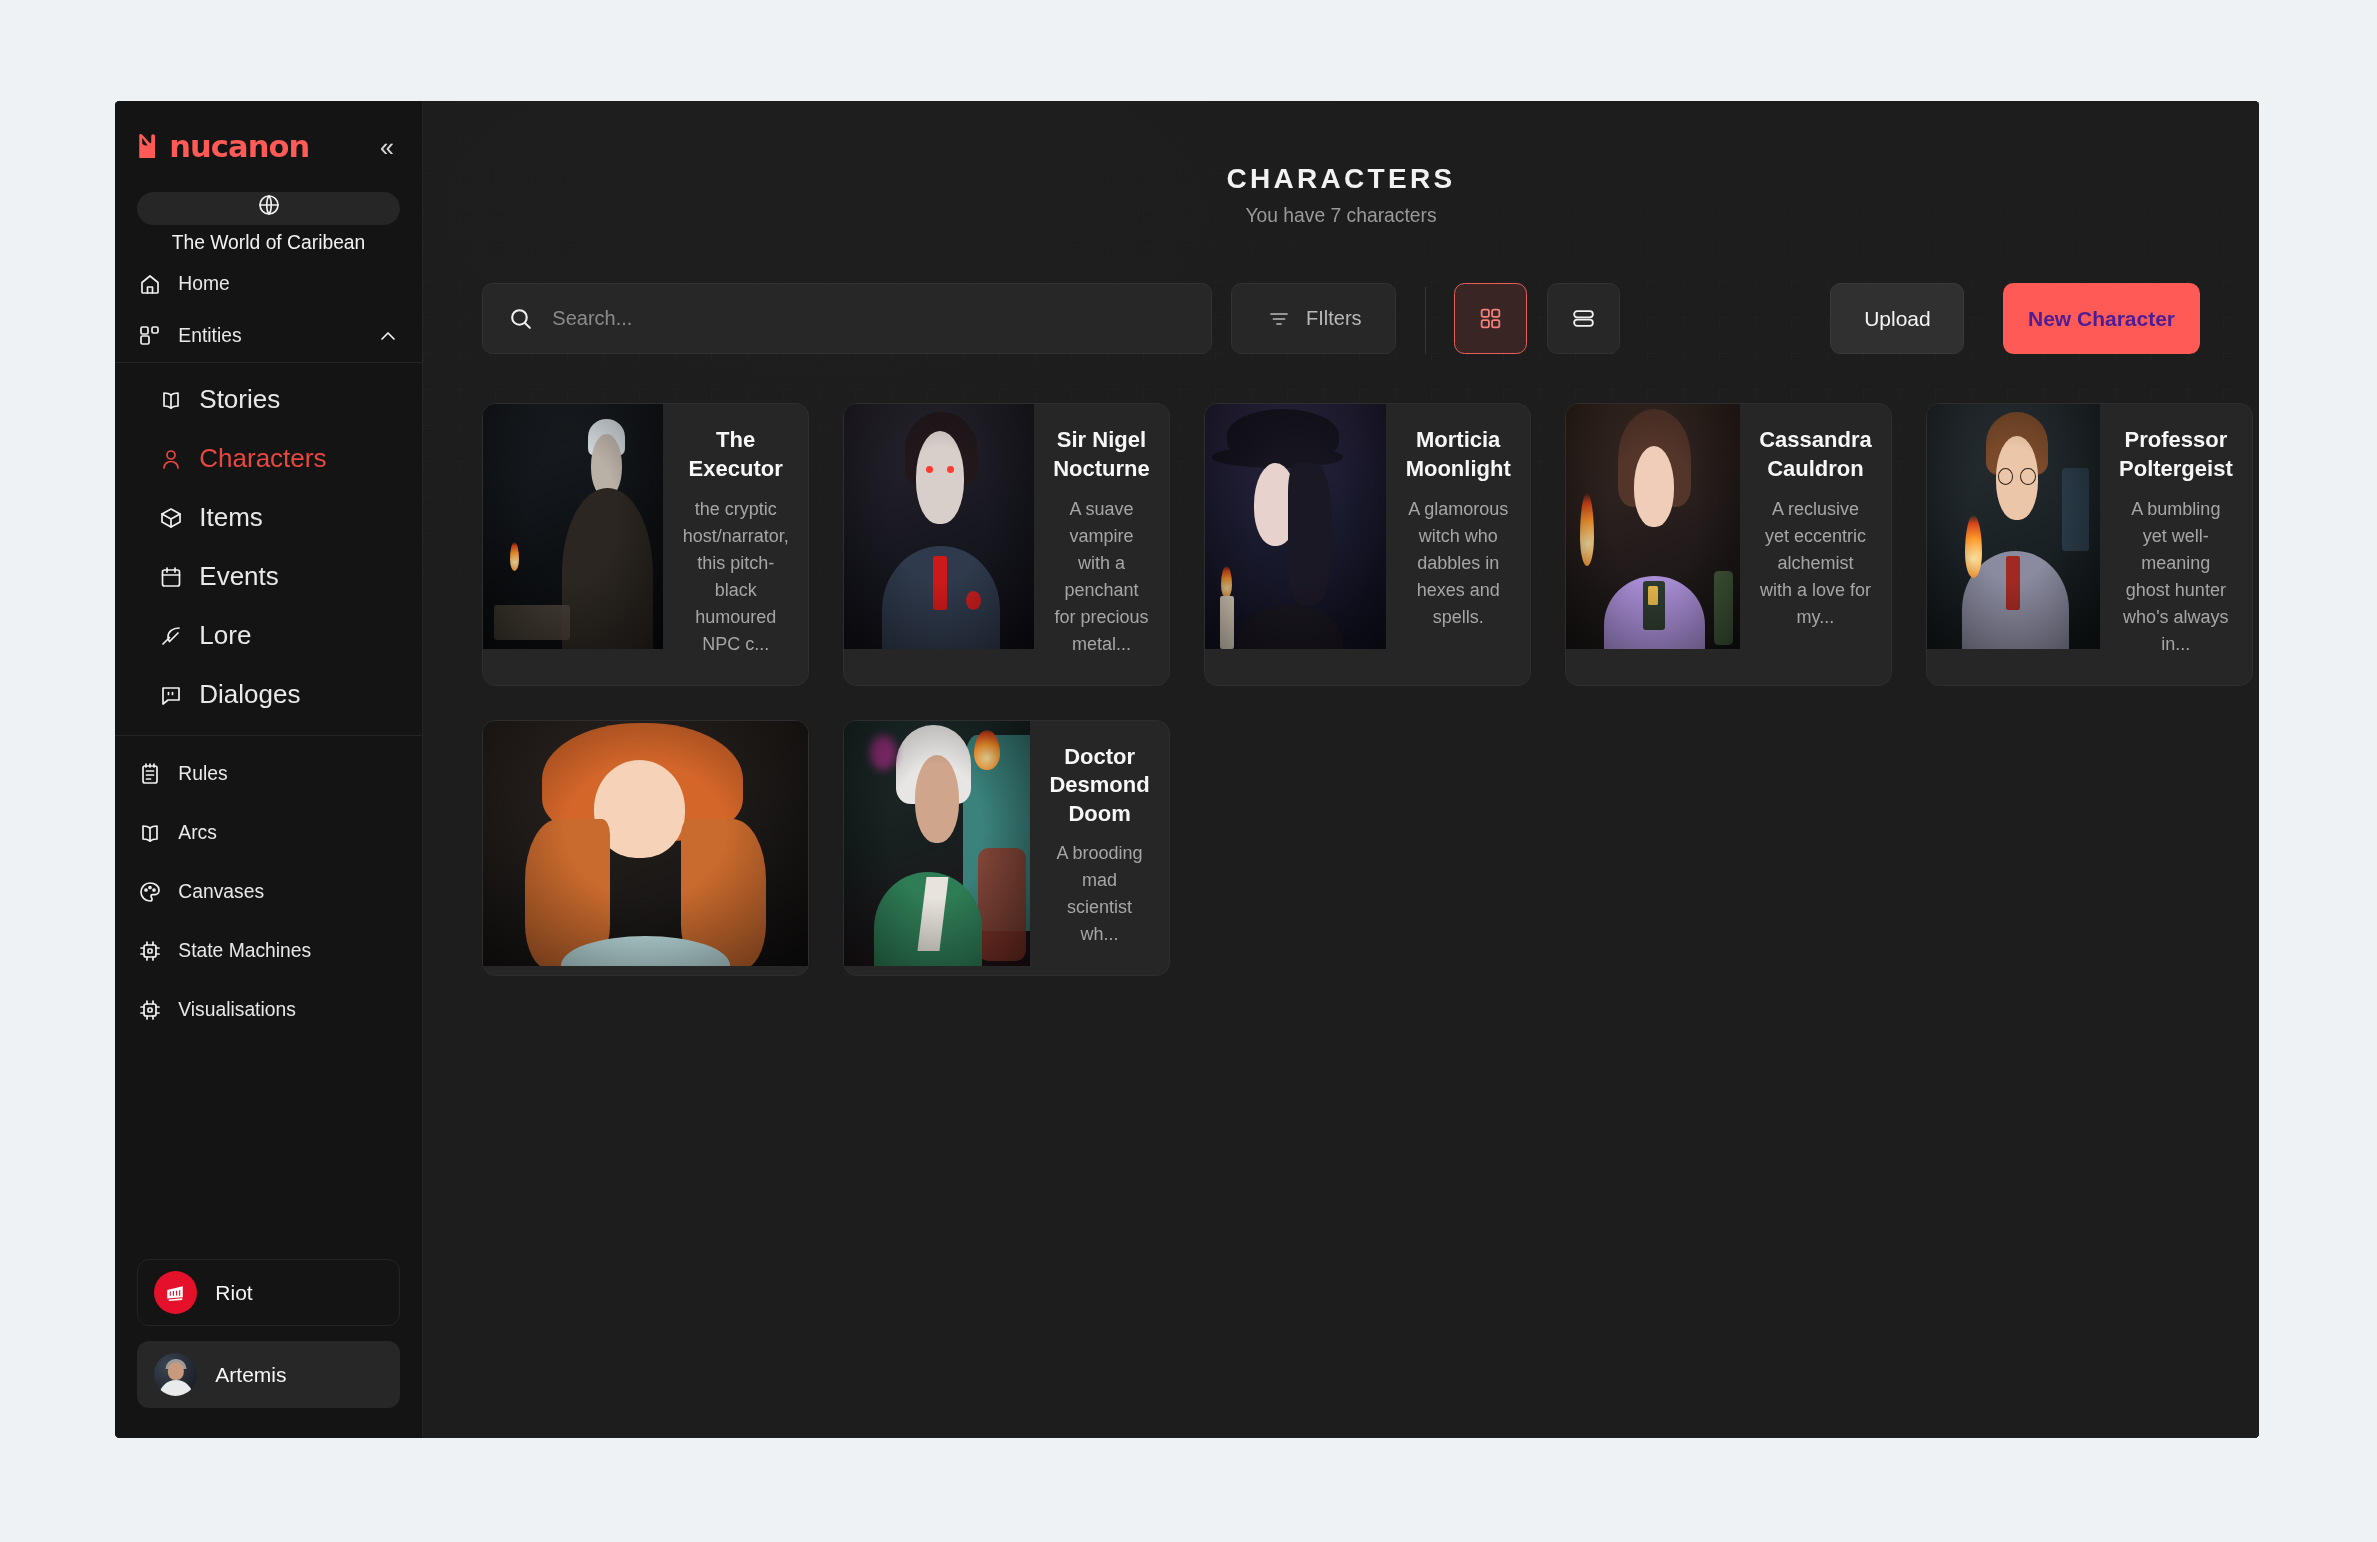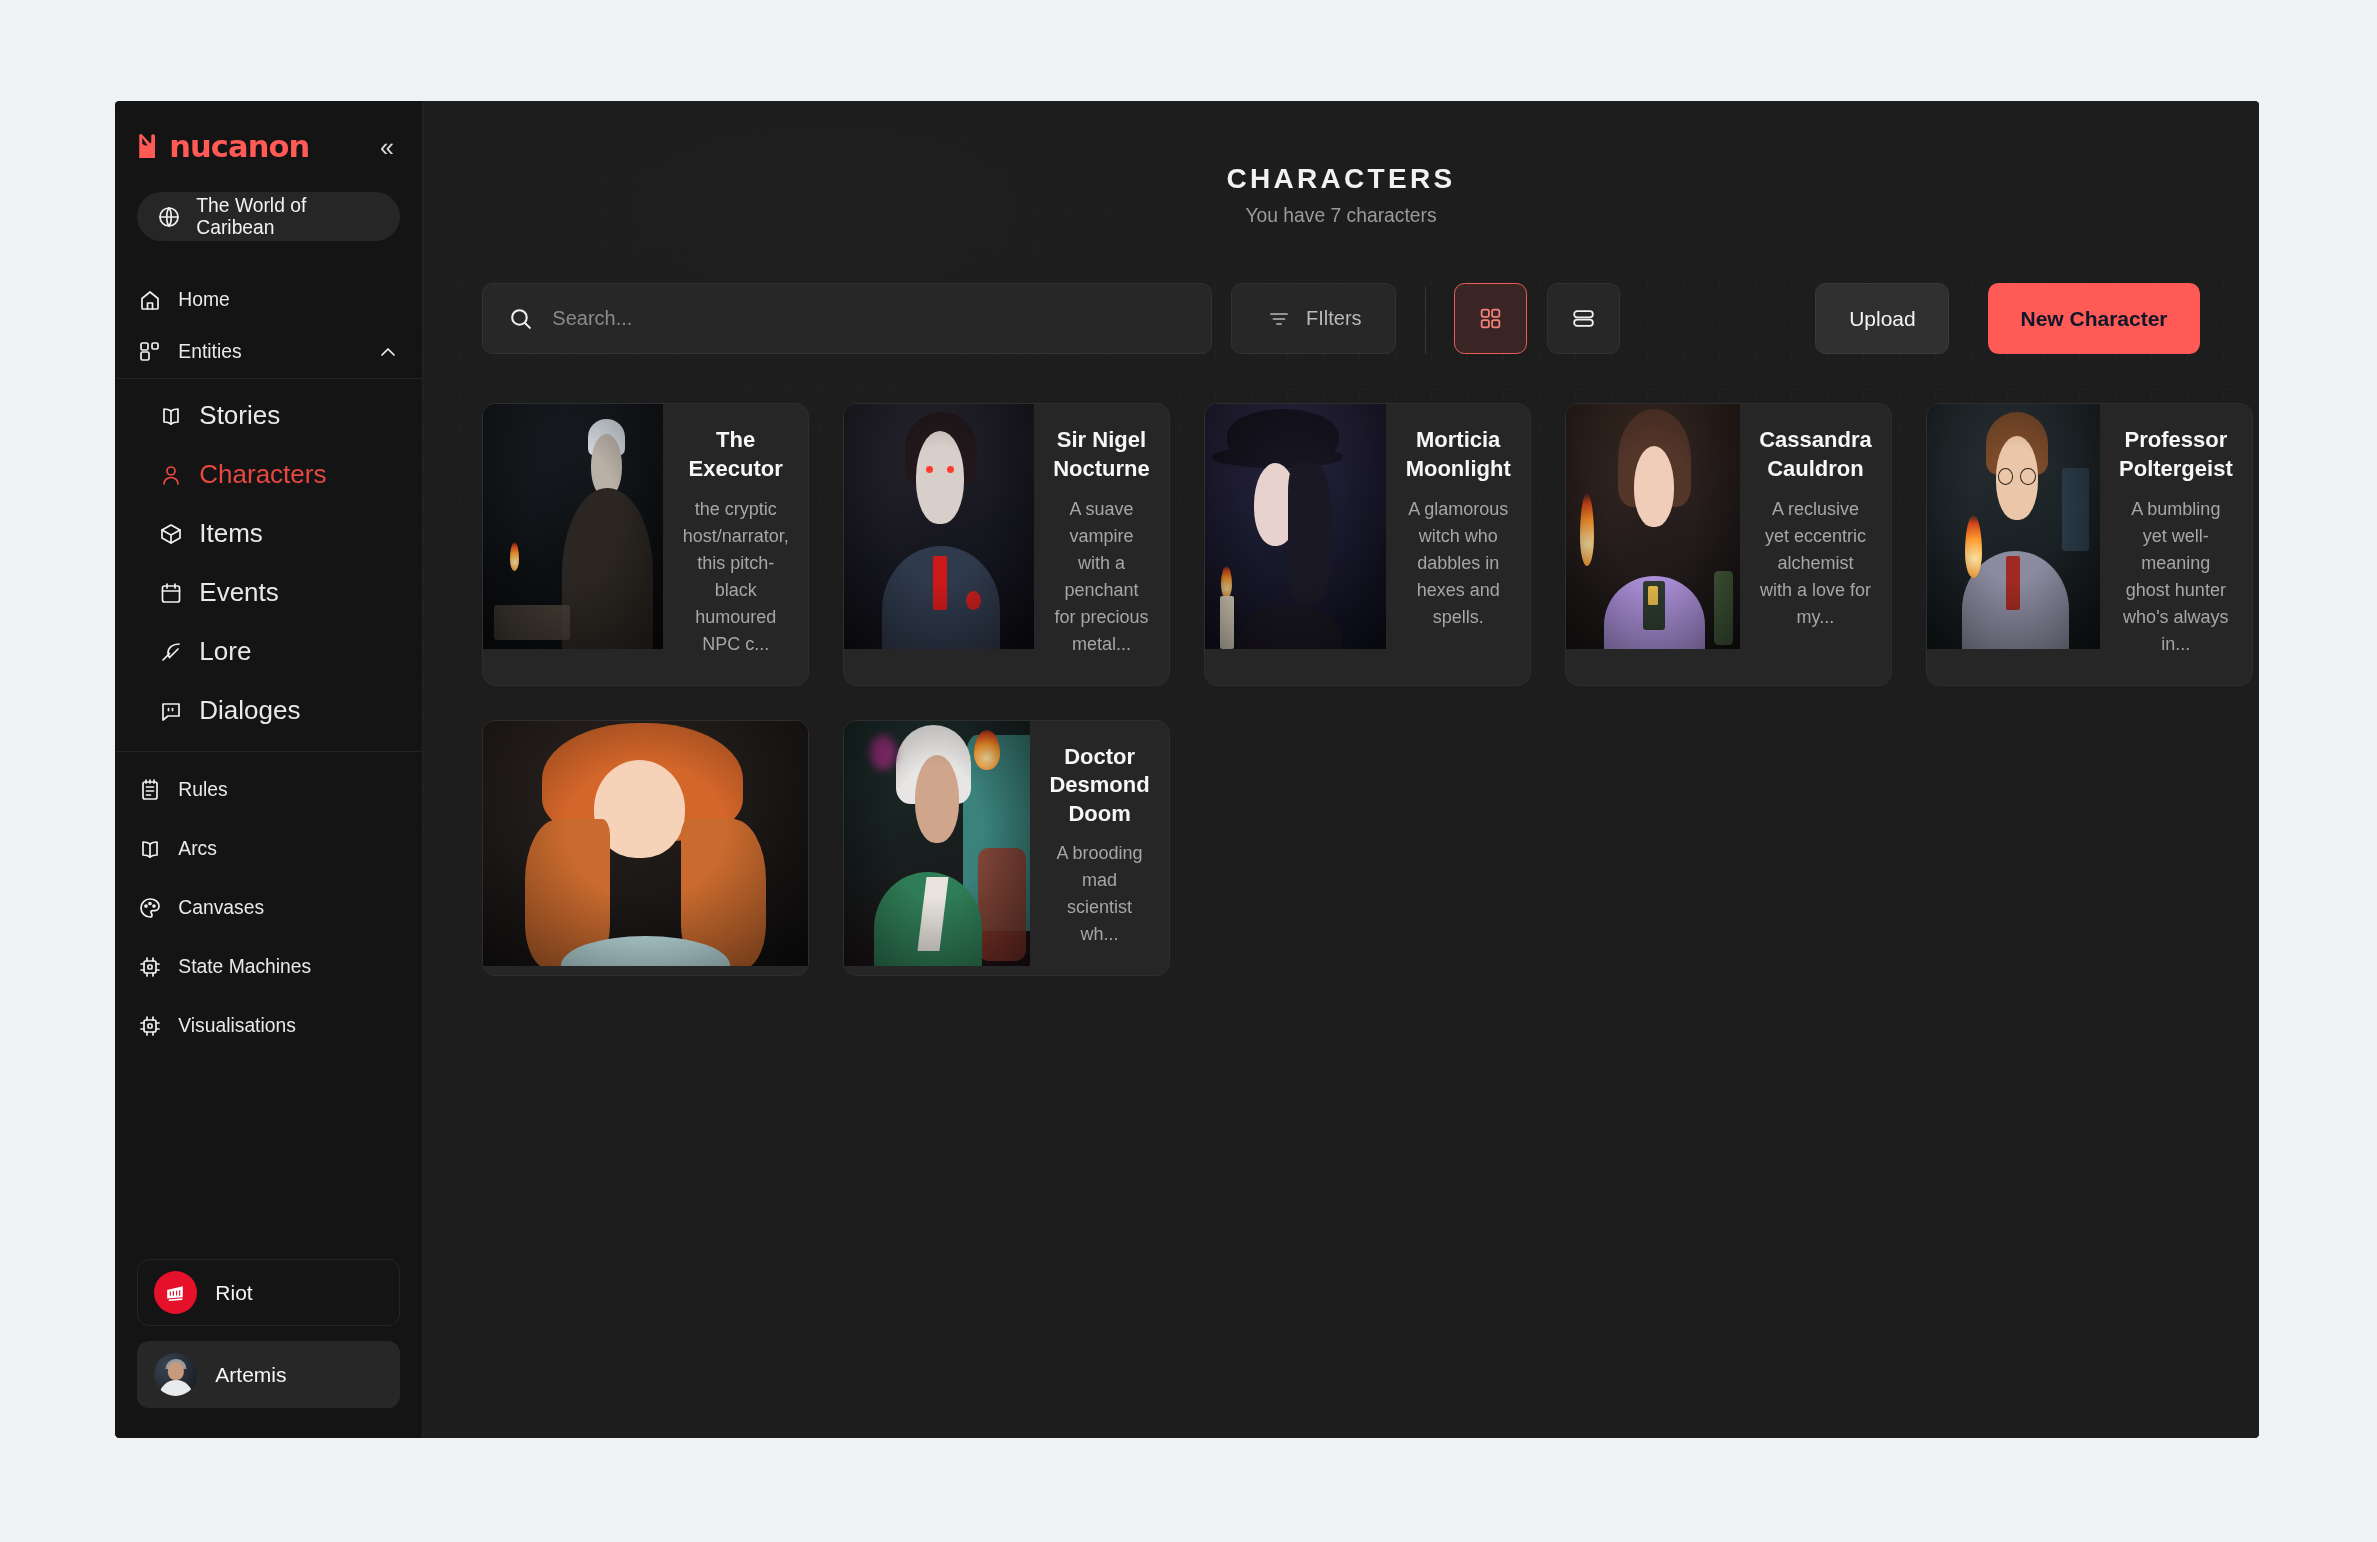"The World of Caribean" .world-pill { flex-direction: none -> column; height: 49px -> 33px }
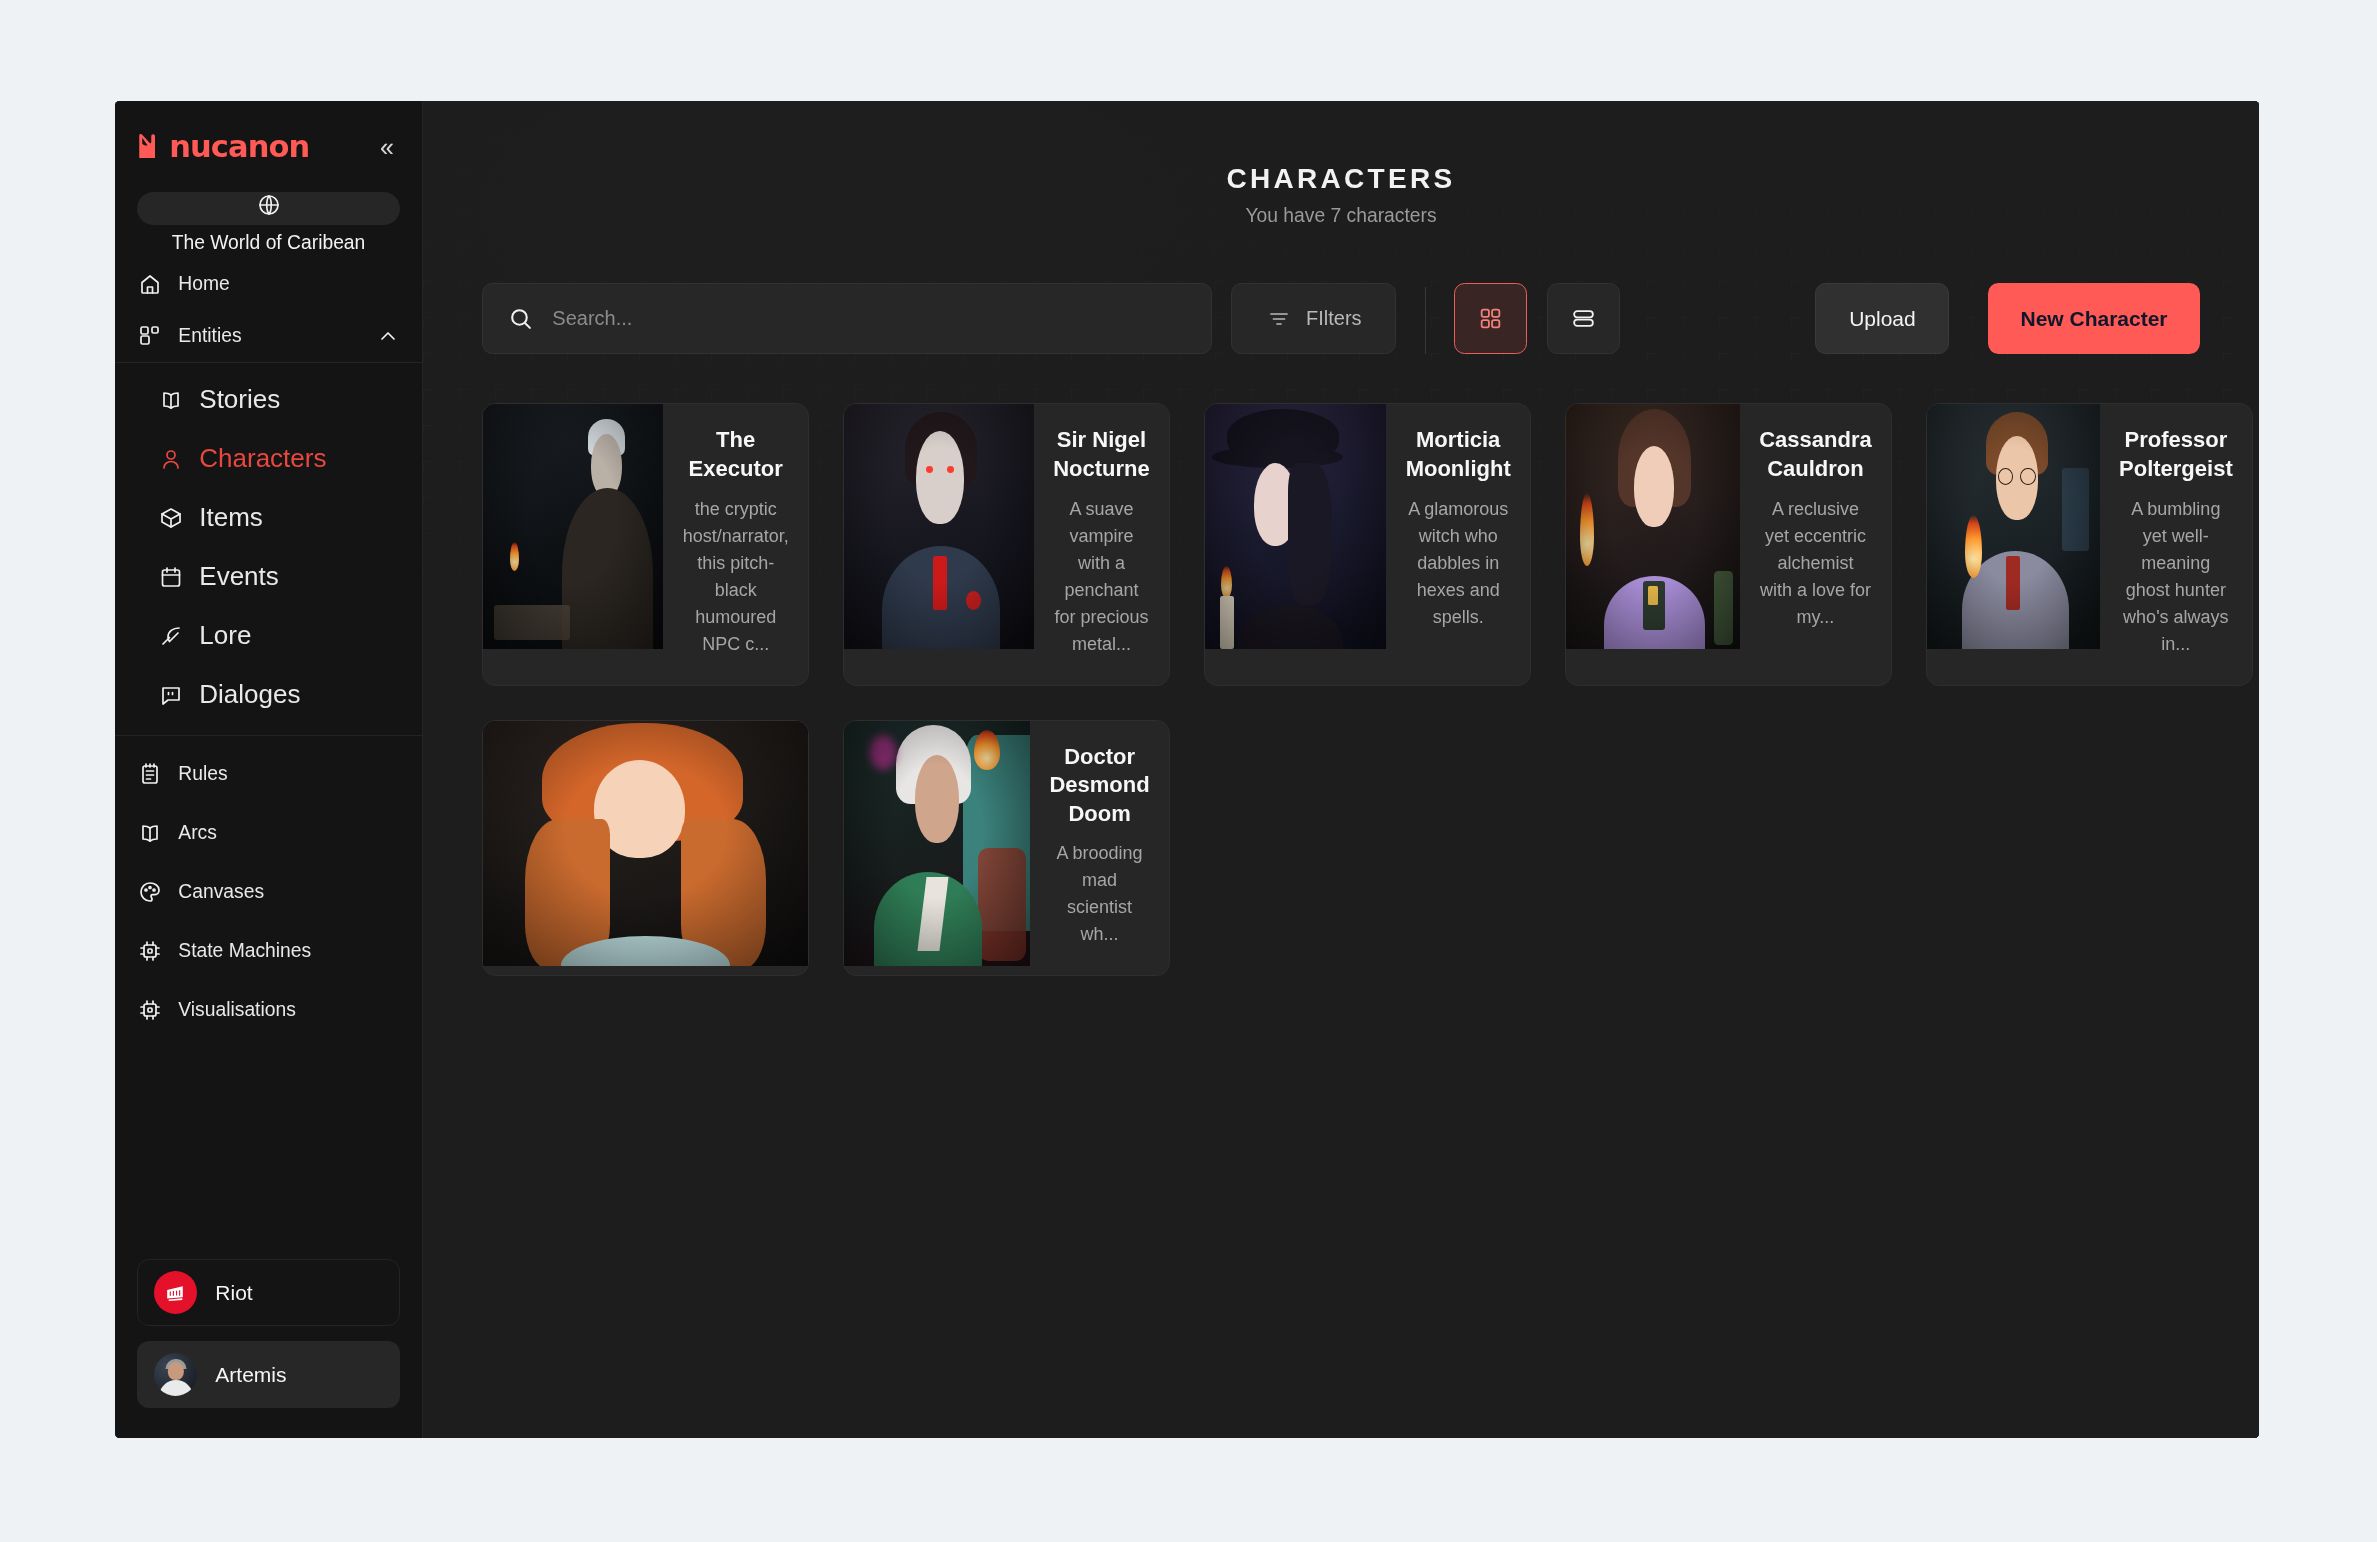"New Character" .btn-new { color: #0f172a -> #4c1d95; width: 212px -> 197px }
